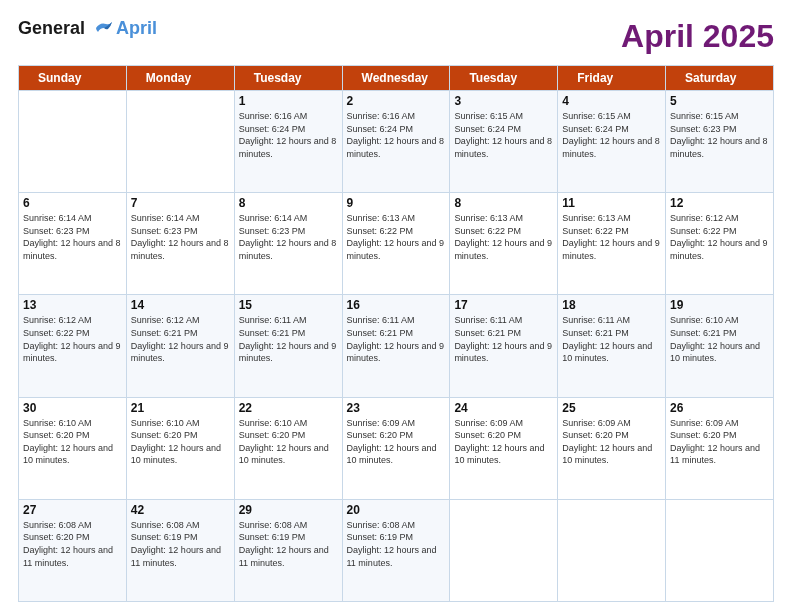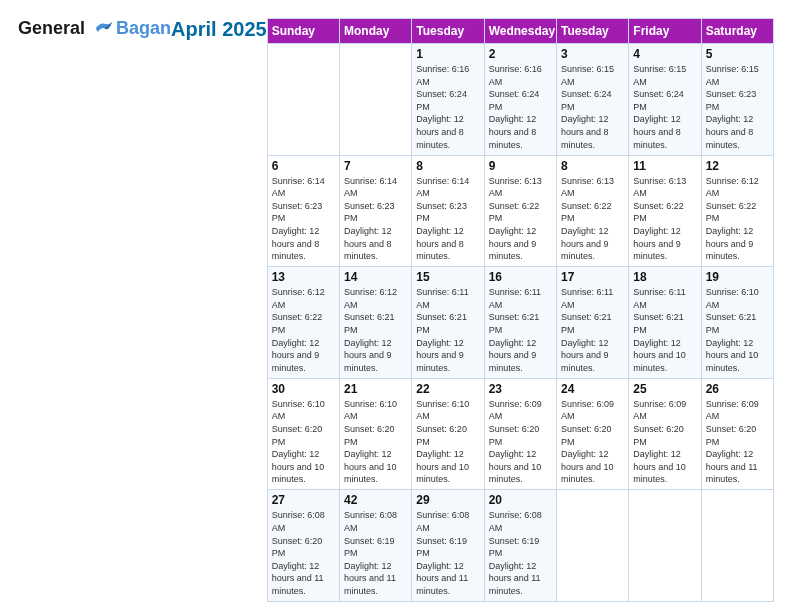"General" .page { flex-direction: row -> column }
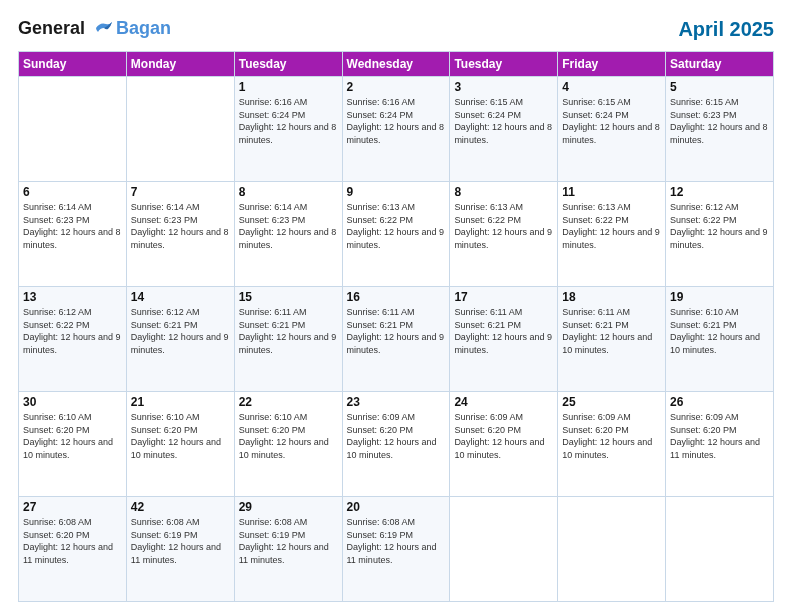"Bagan" div { text: Bagan -> April }
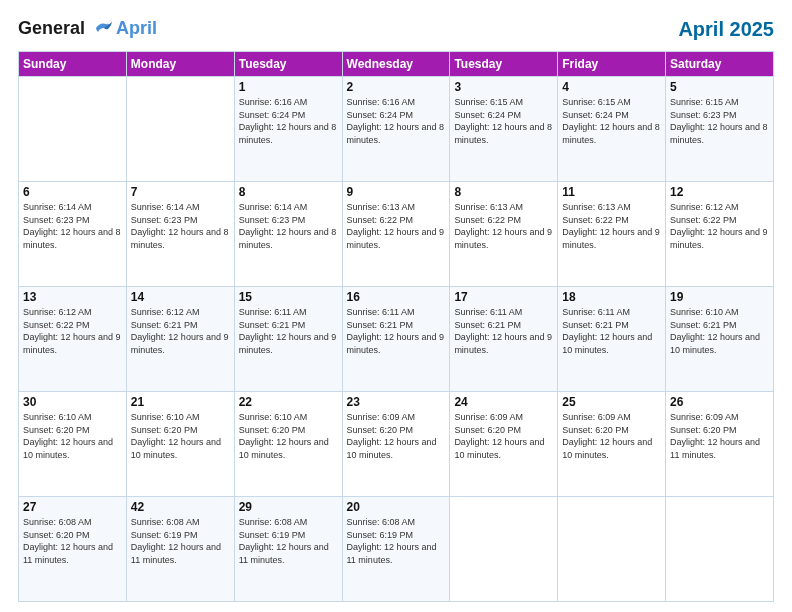"April 2025" .month-title { color: #0369a1 -> #701a75; font-size: 20px -> 32px }
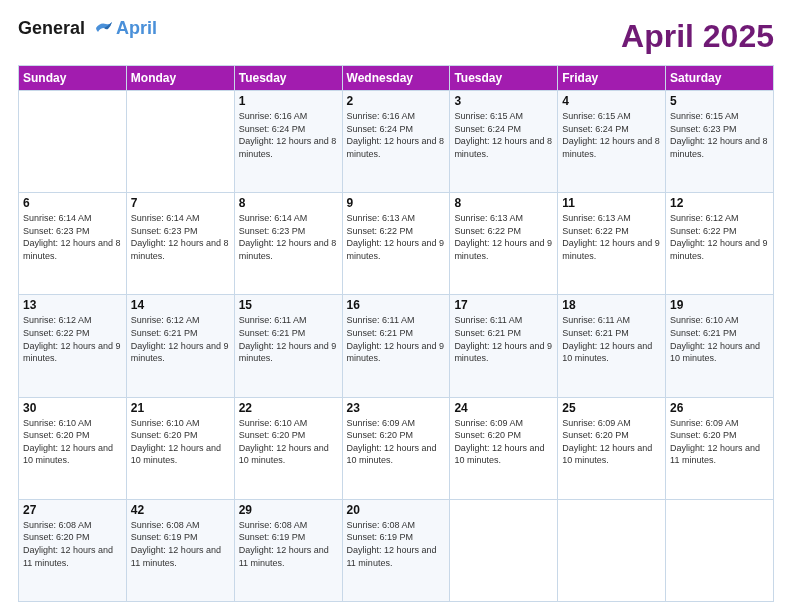"Sunday" .calendar thead tr th { background: #a21caf -> #c2410c; padding: 5px 4px -> 5px 19px }
